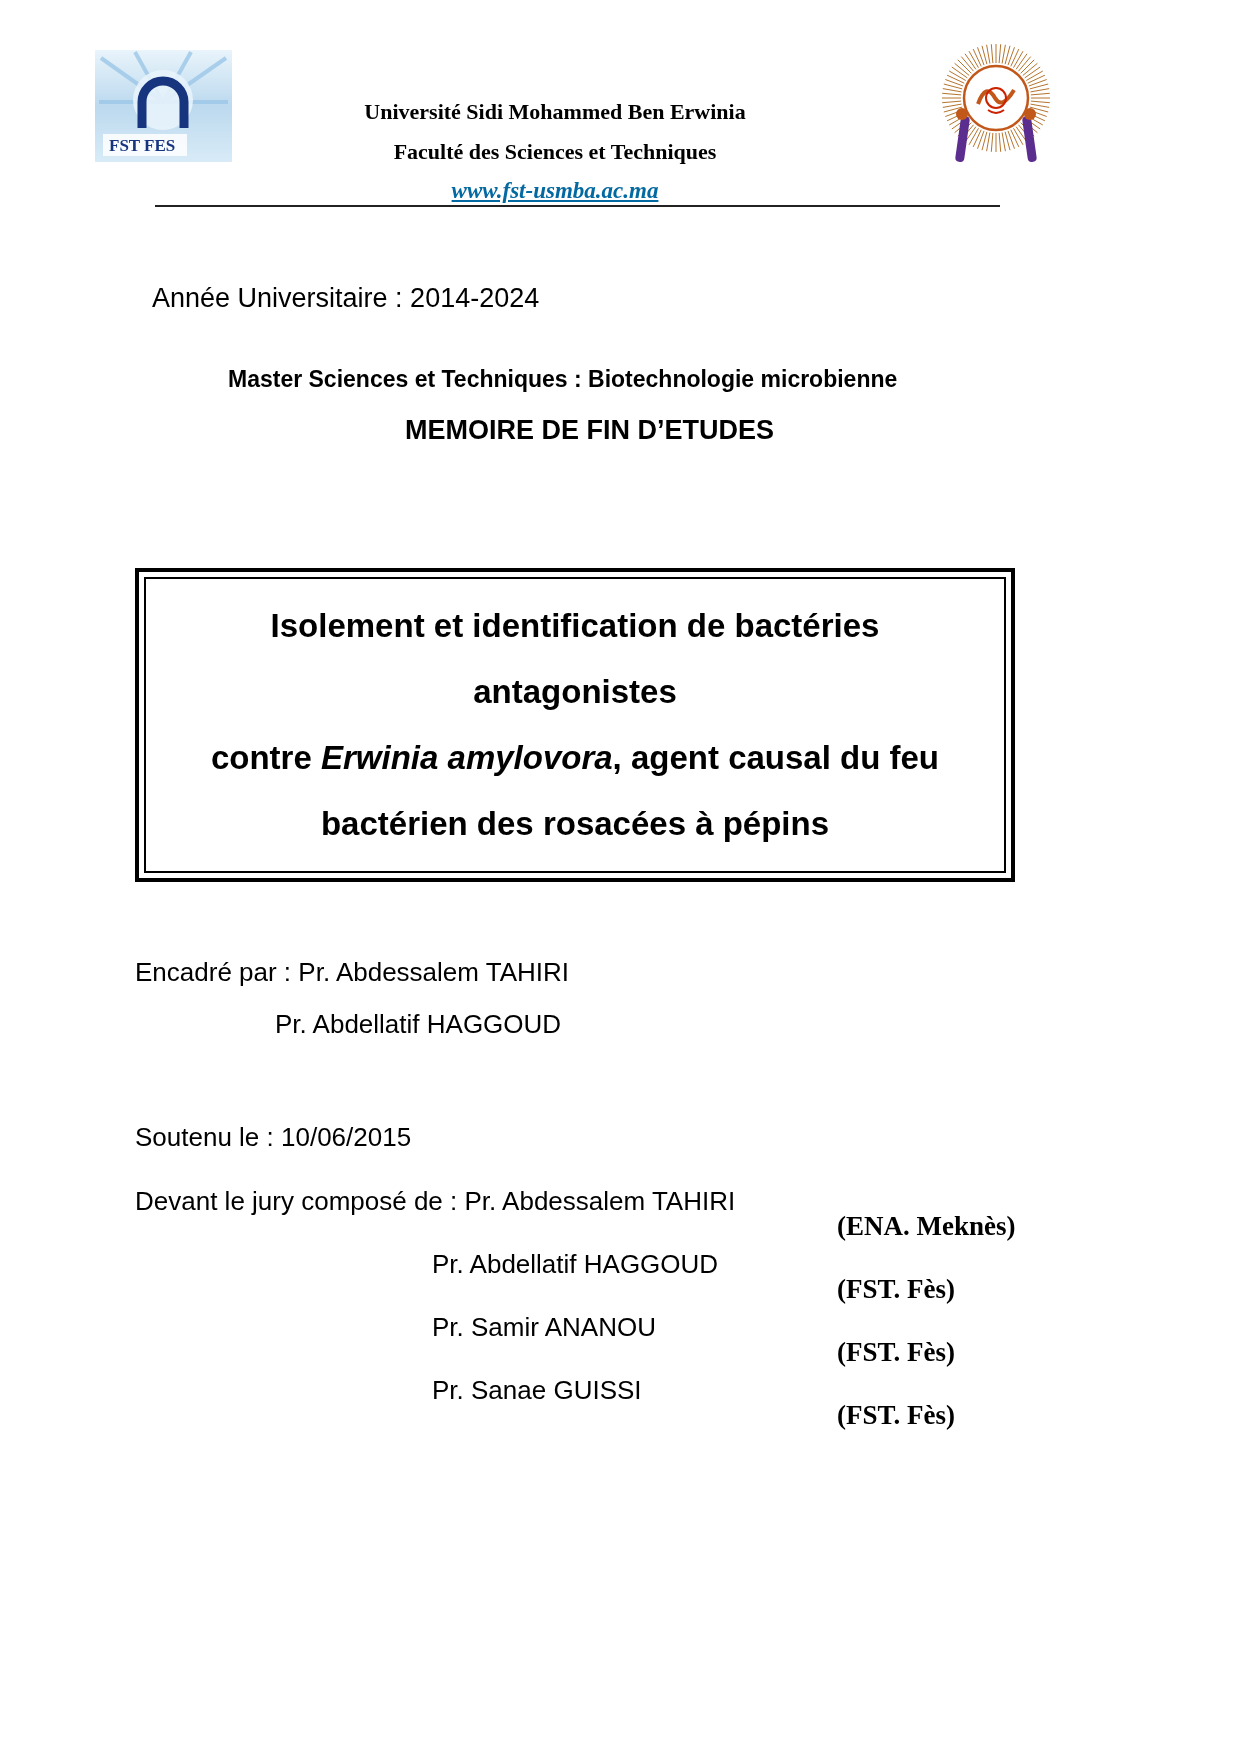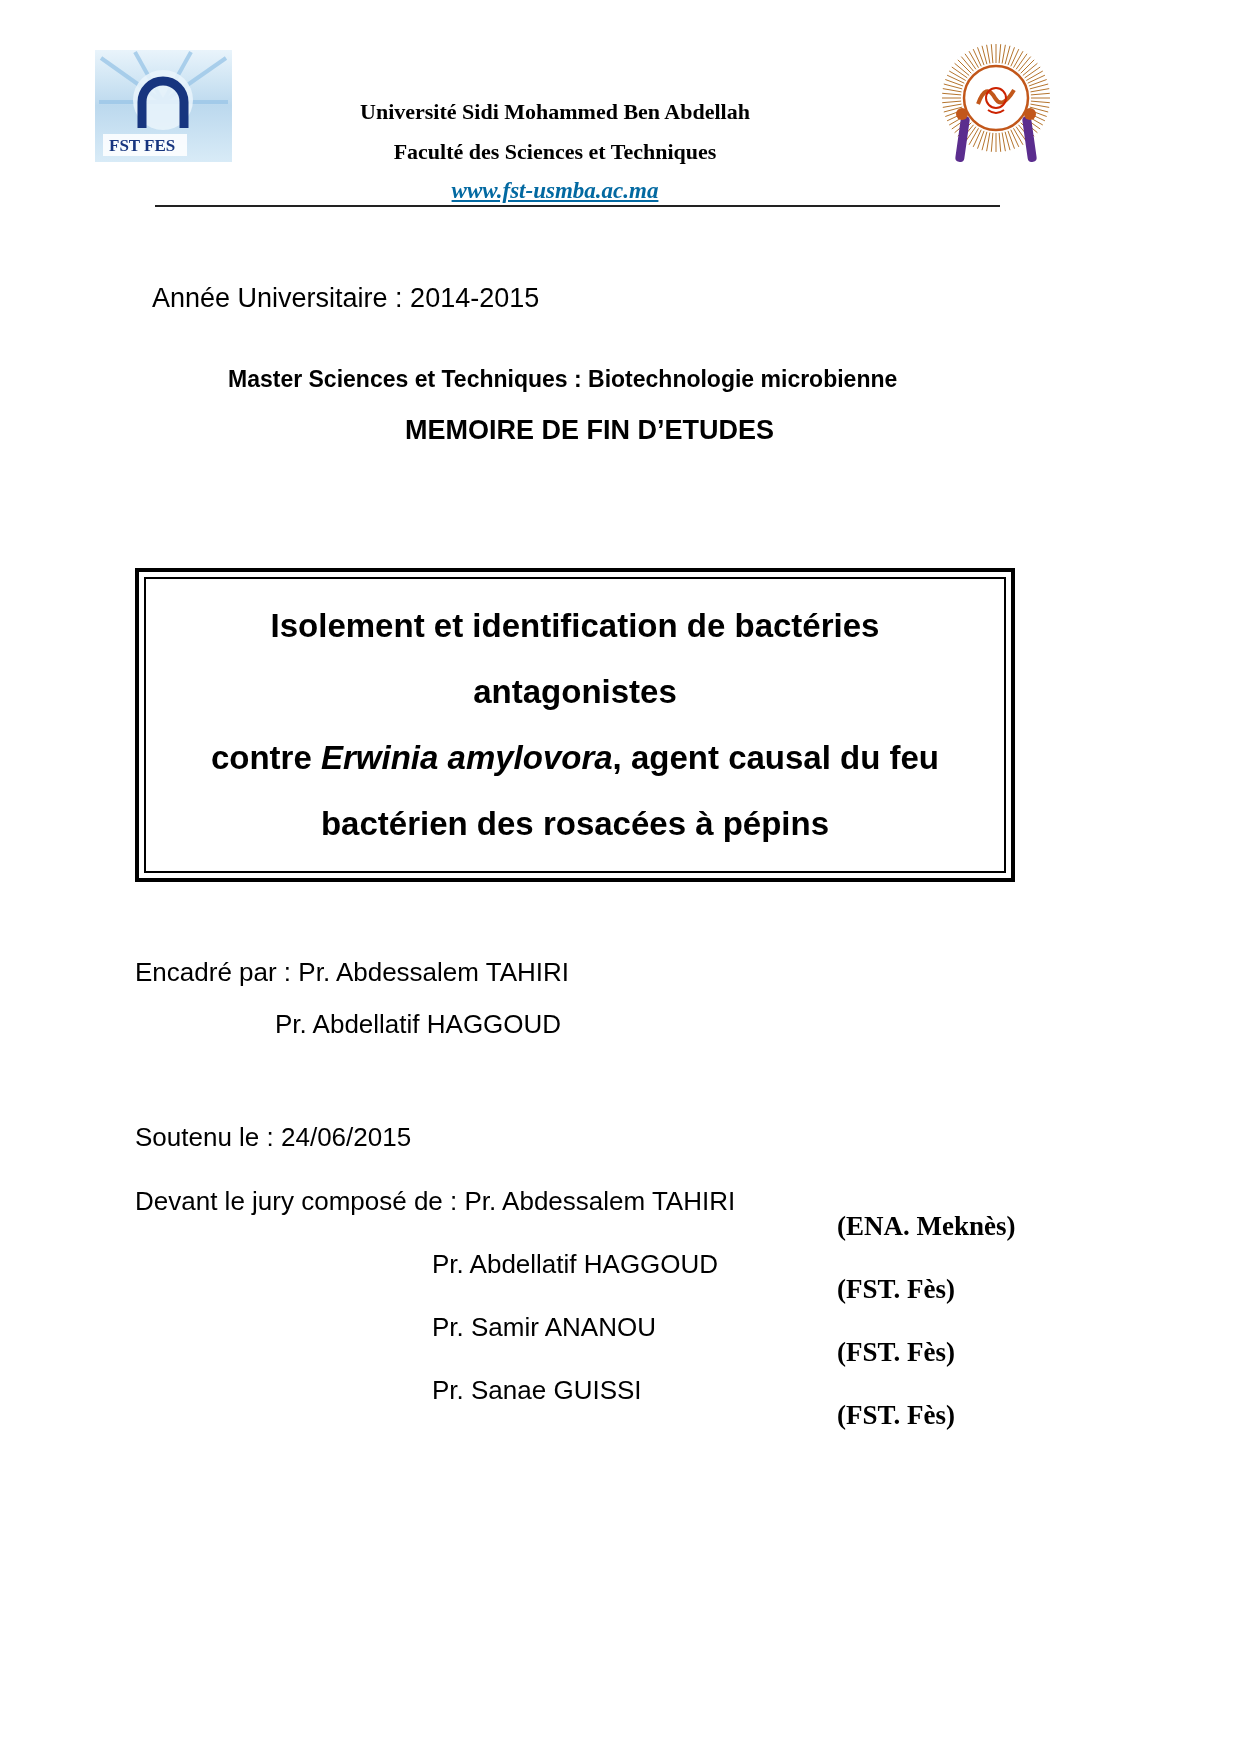"Université Sidi Mohammed Ben Abdellah" div.header-line { text: Abdellah -> Erwinia }
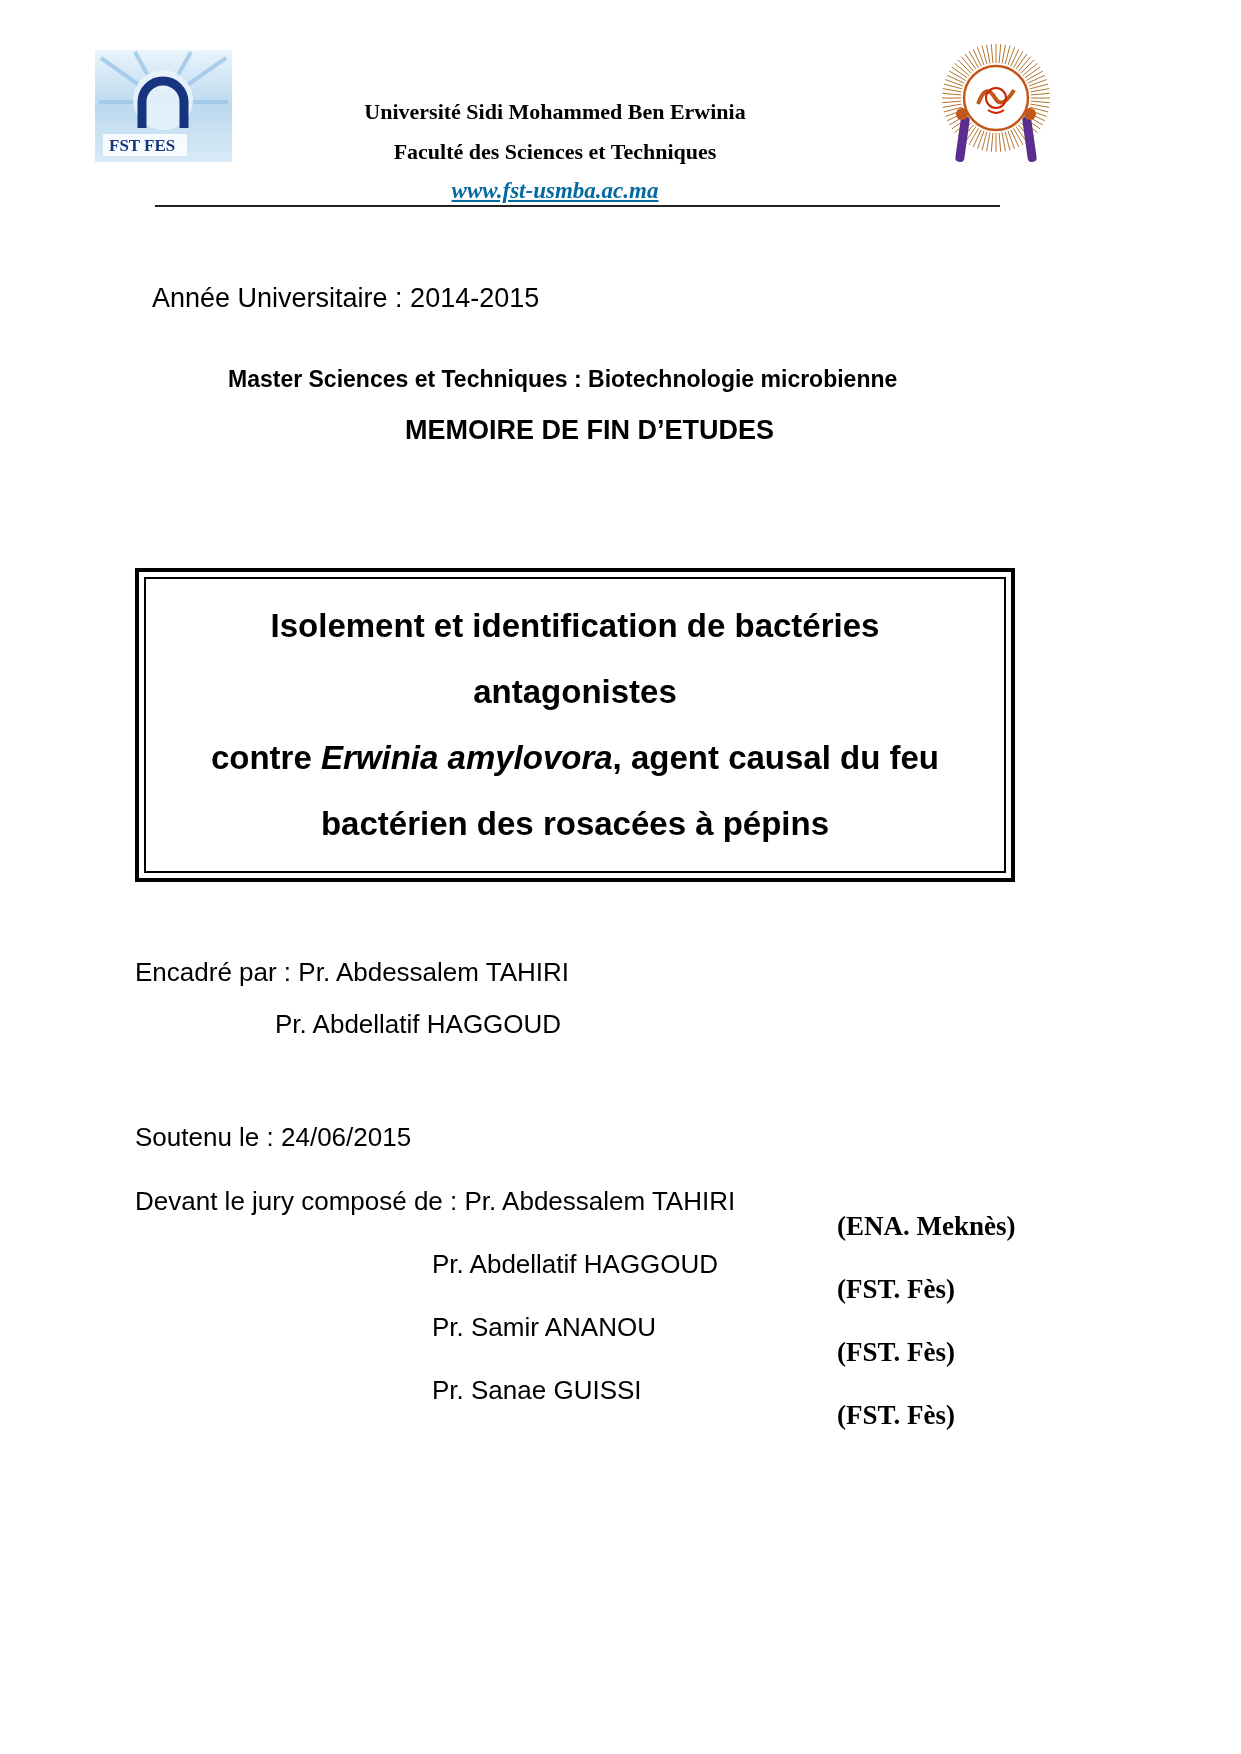"Année Universitaire : 2014-2015" div.line { text: 2014-2015 -> 2014-2024 }
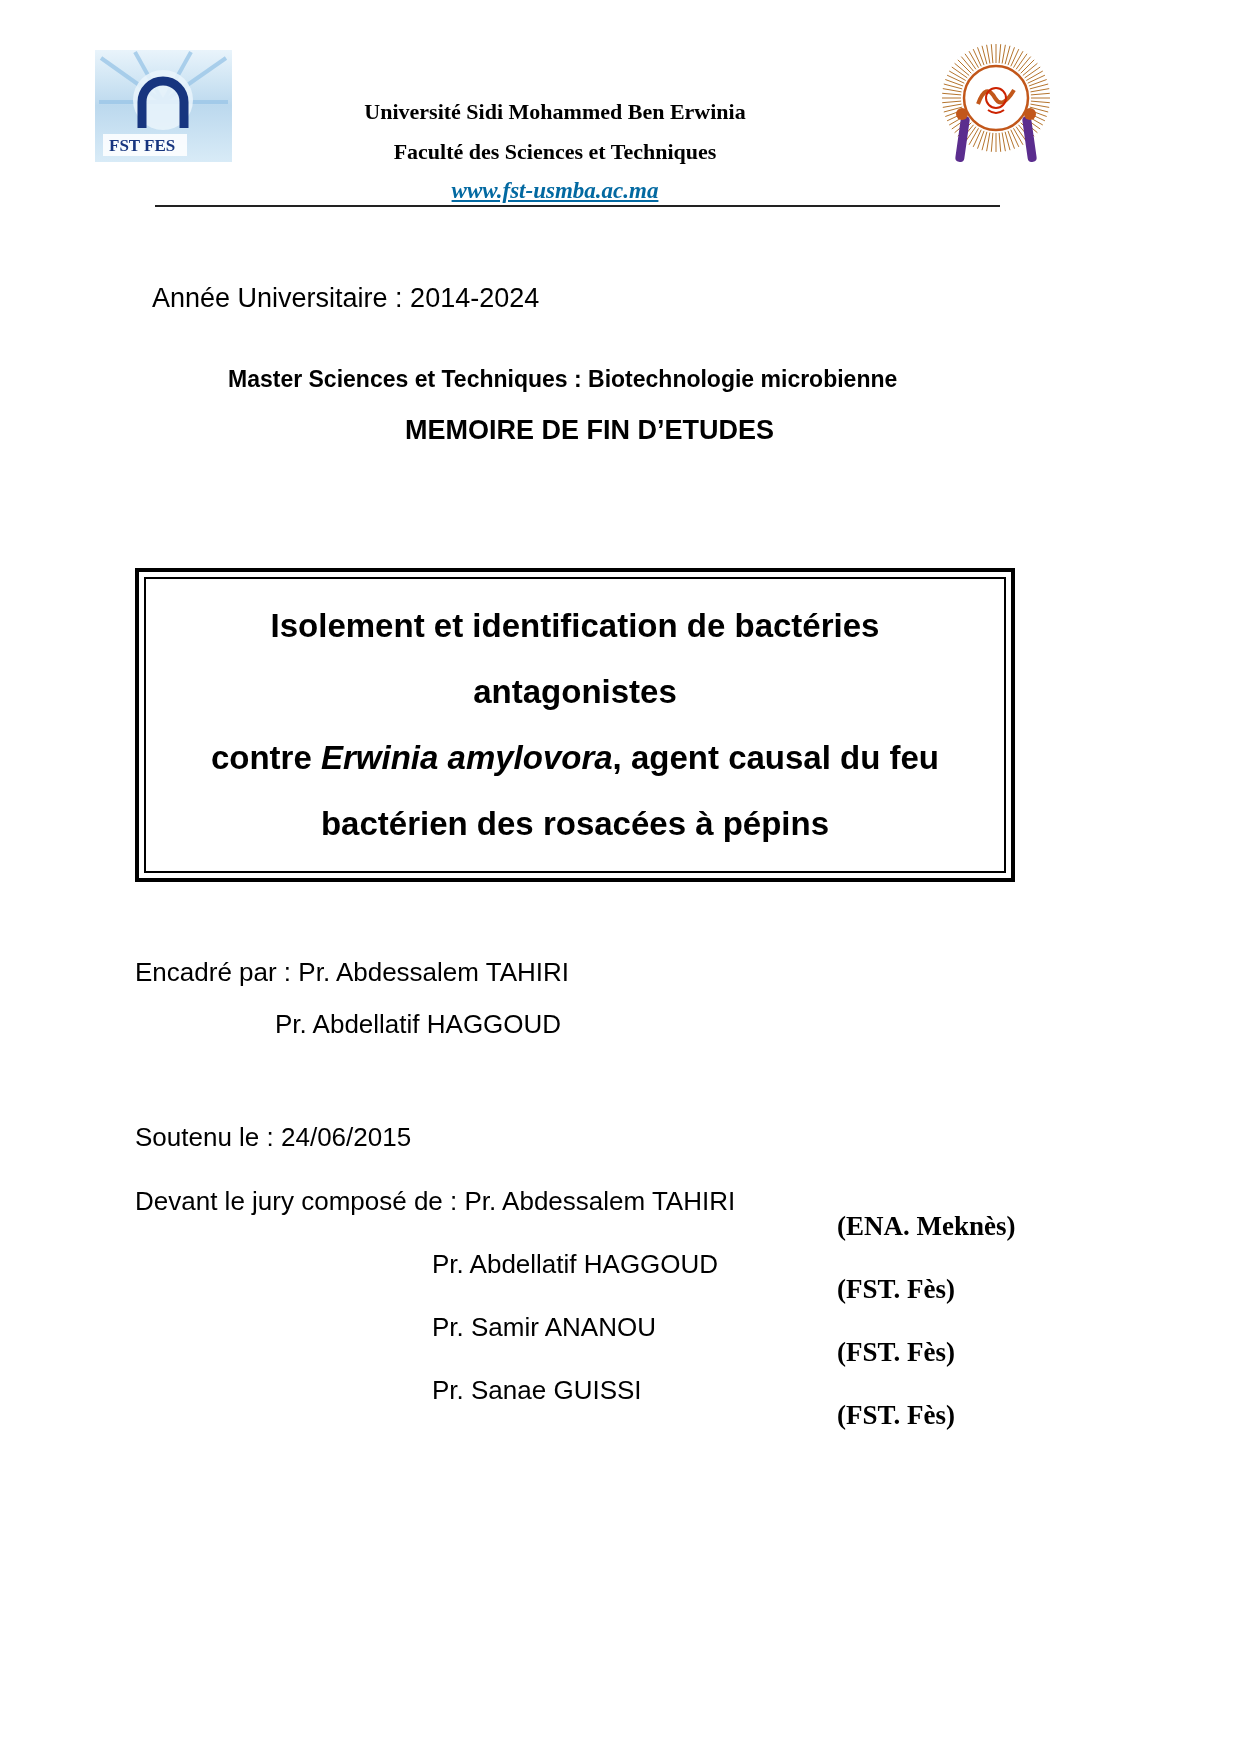"Soutenu le : 24/06/2015" div.line { text: 24/06/2015 -> 10/06/2015 }
